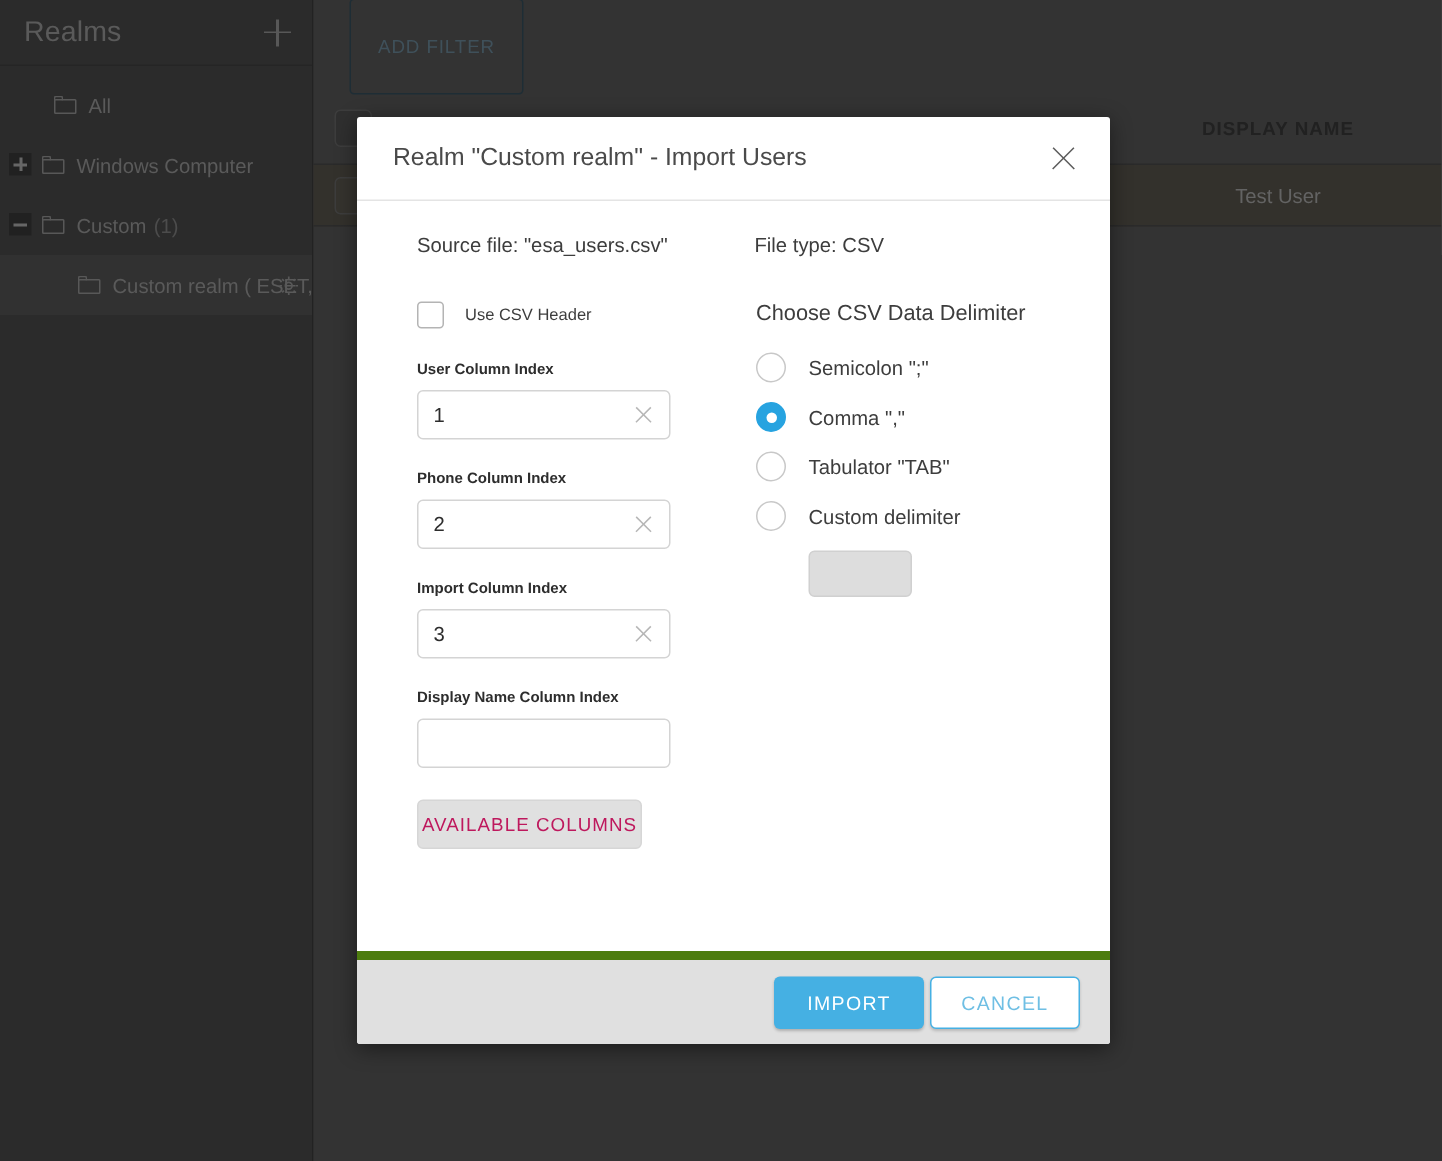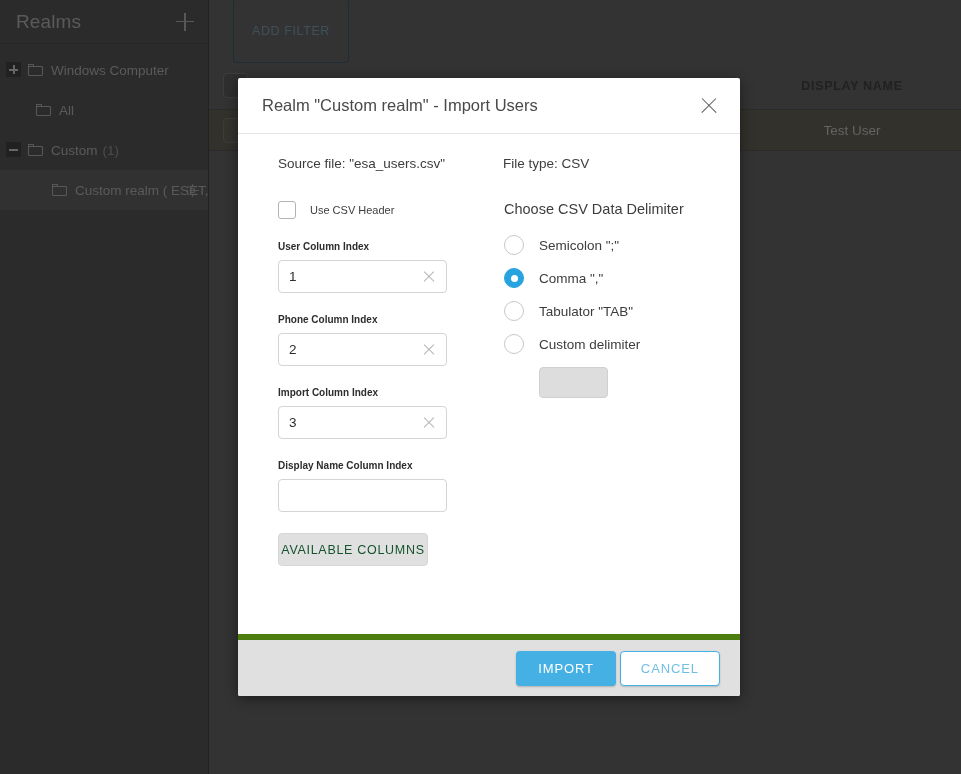"Windows Computer" div.tree-row { order: before "All" -> after "All" }
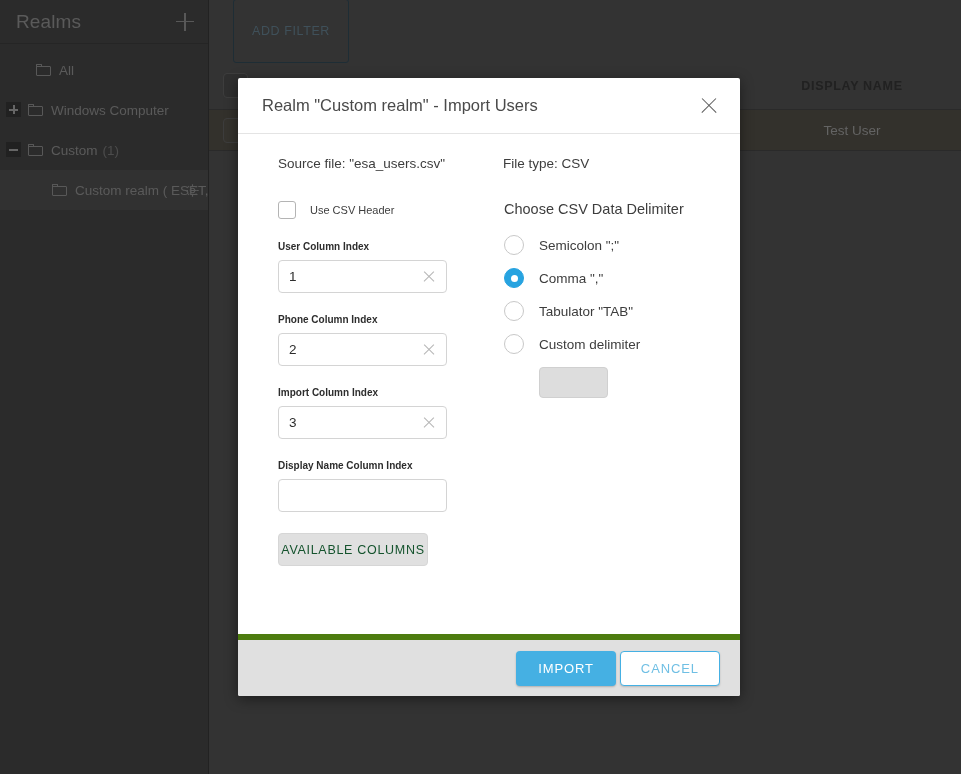"AVAILABLE COLUMNS" .avail-btn { color: #14532d -> #be185d }
